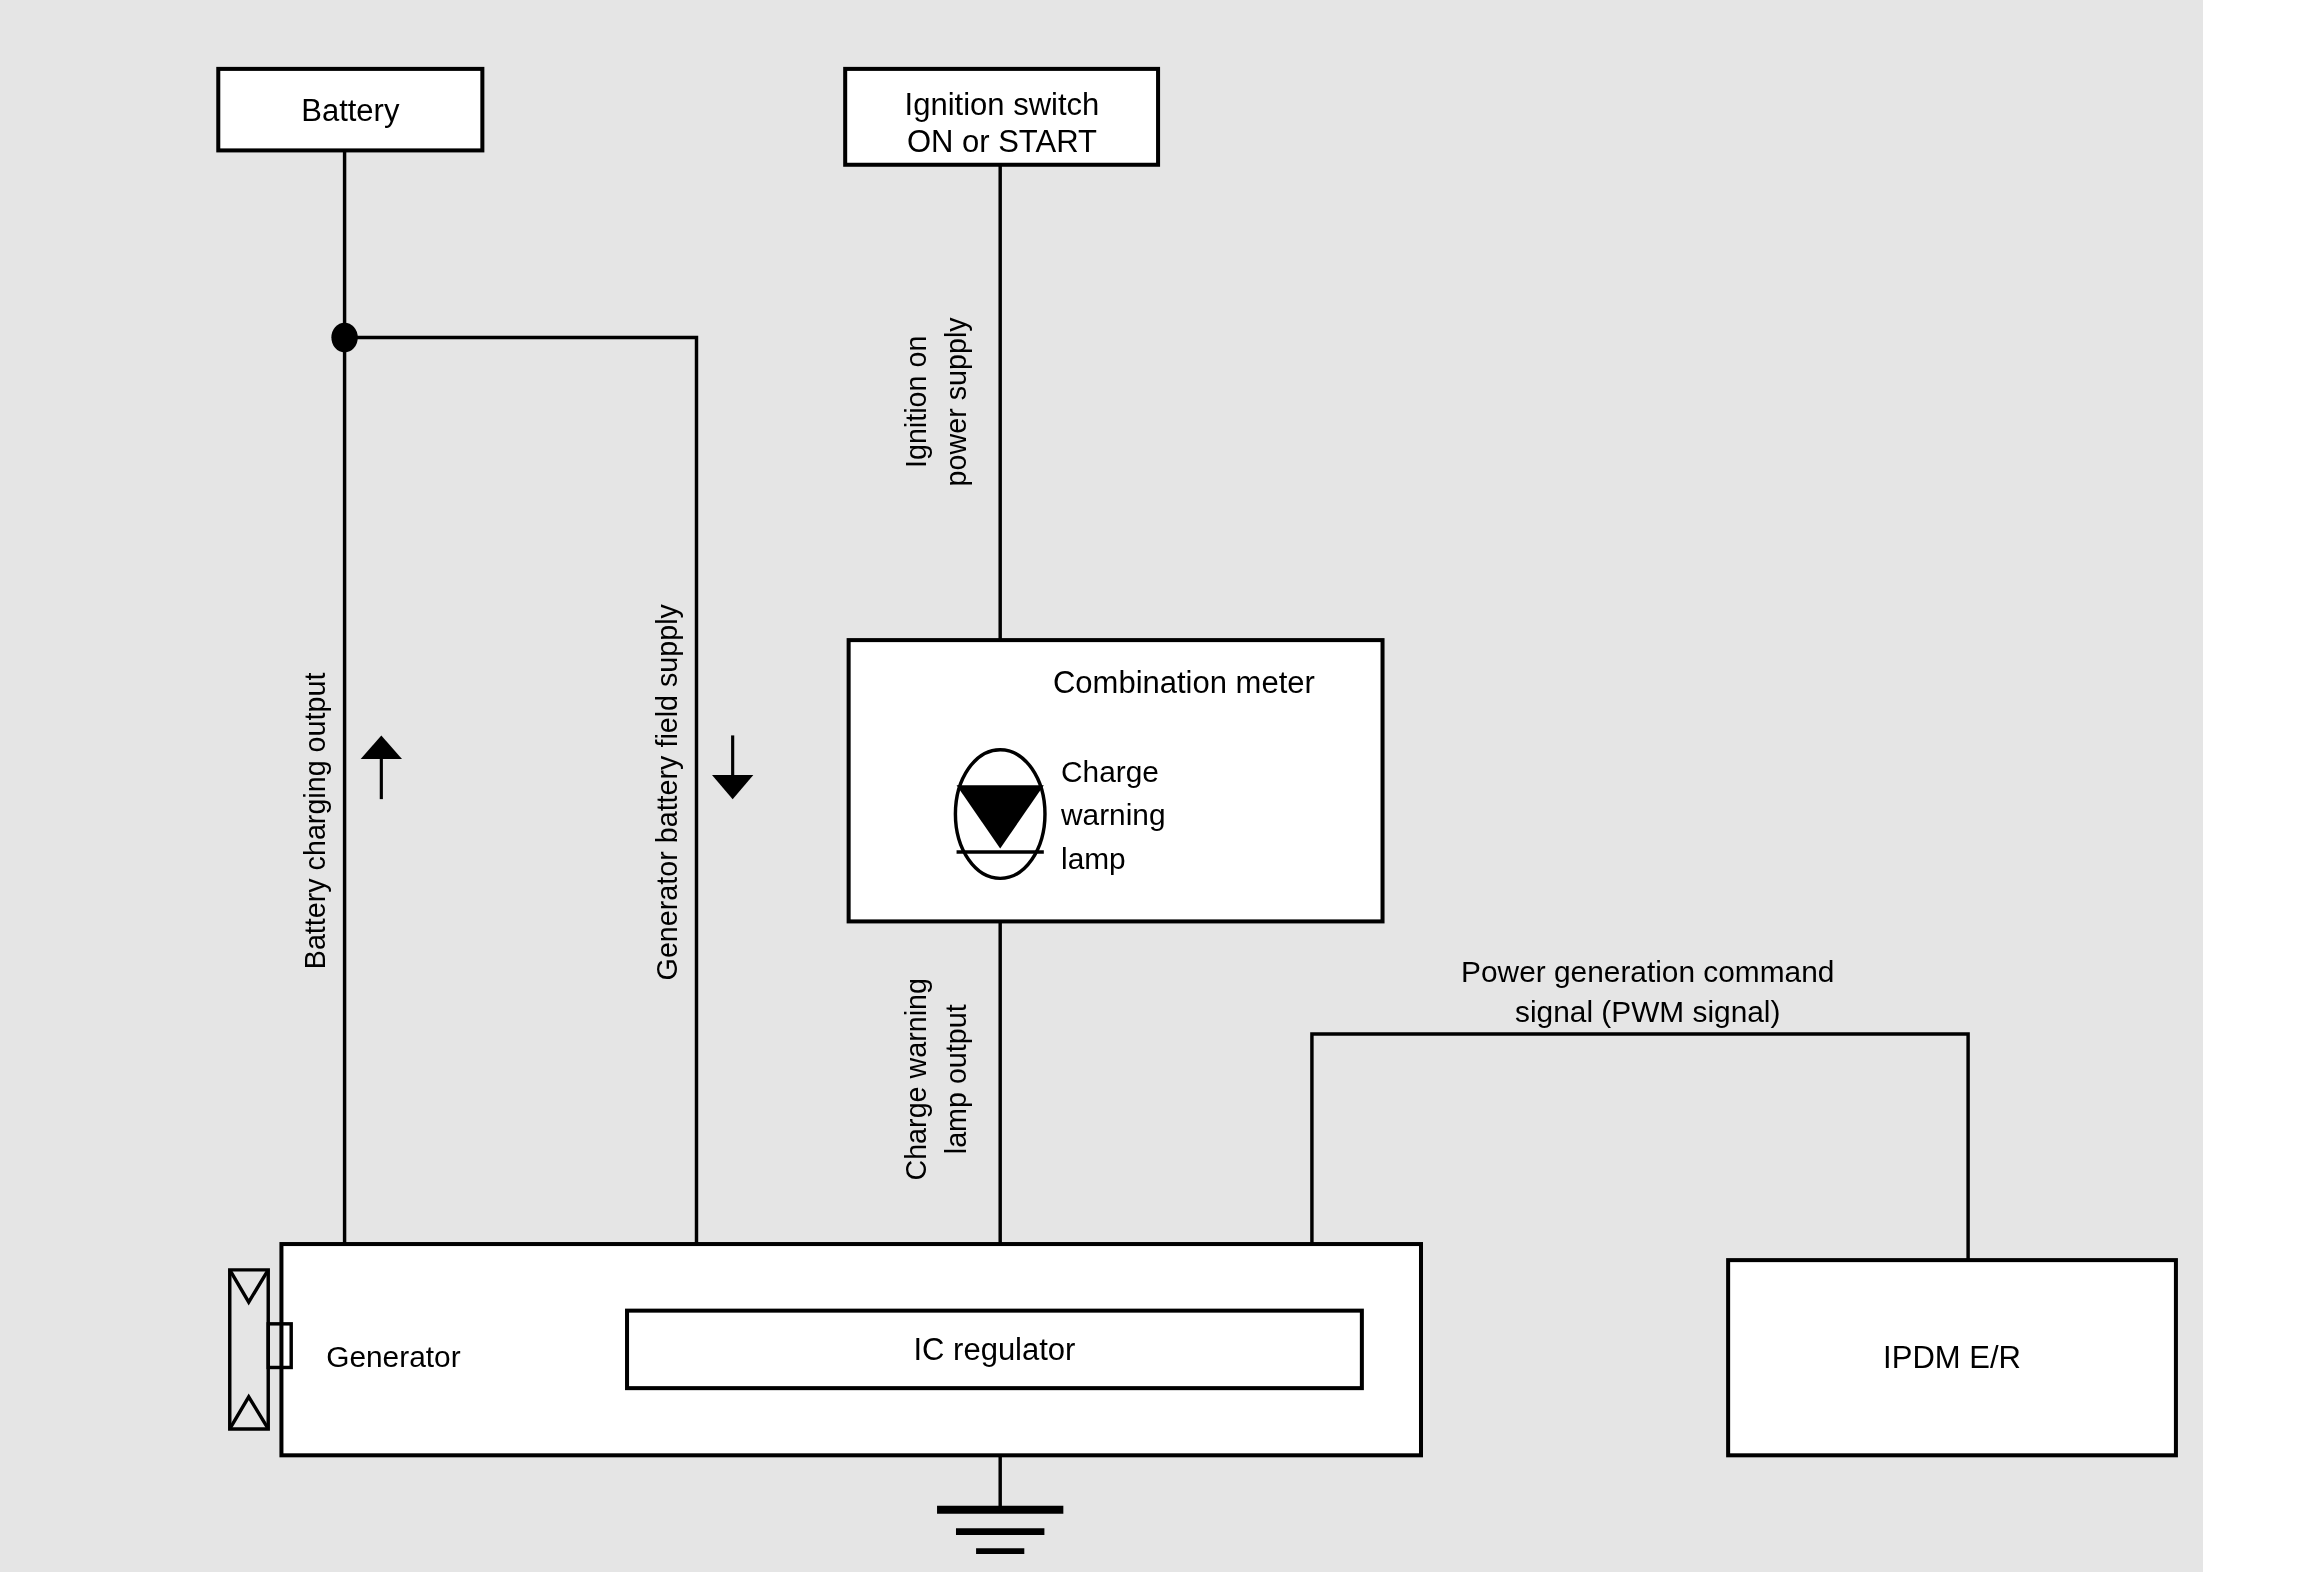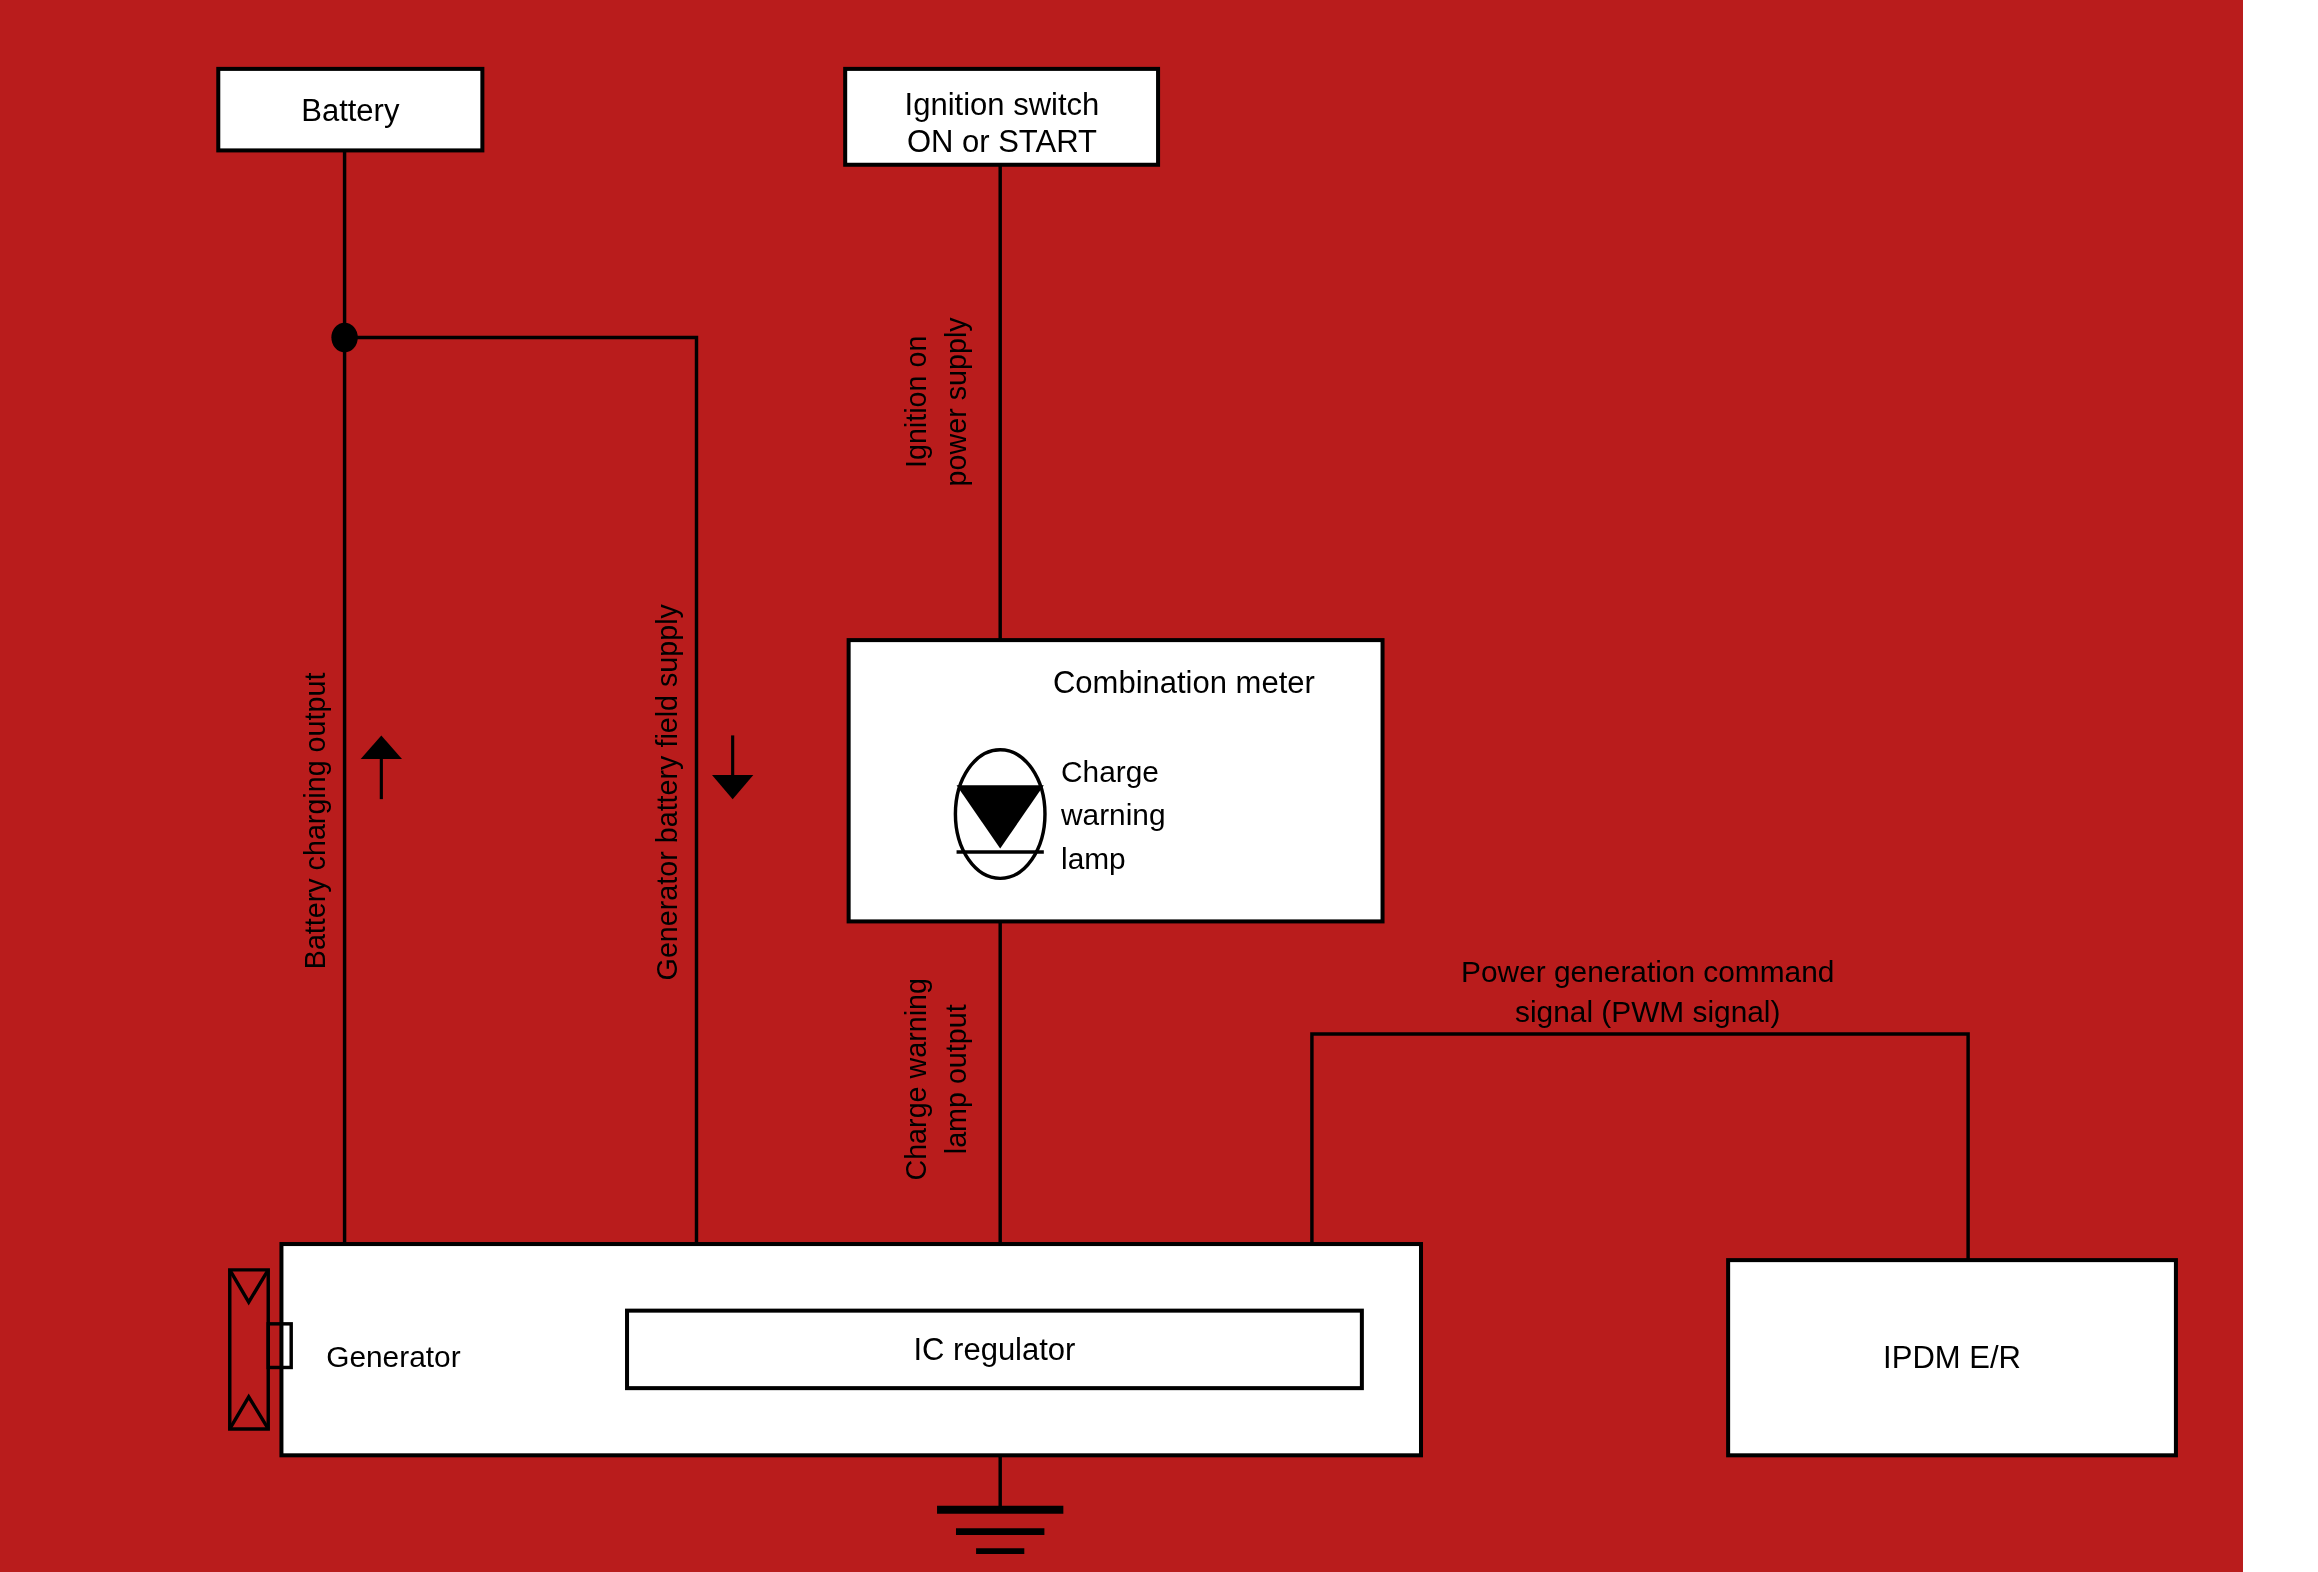"Battery" #diagram-root { background: #b91c1c -> #e5e5e5; padding-left: 40px -> none }
